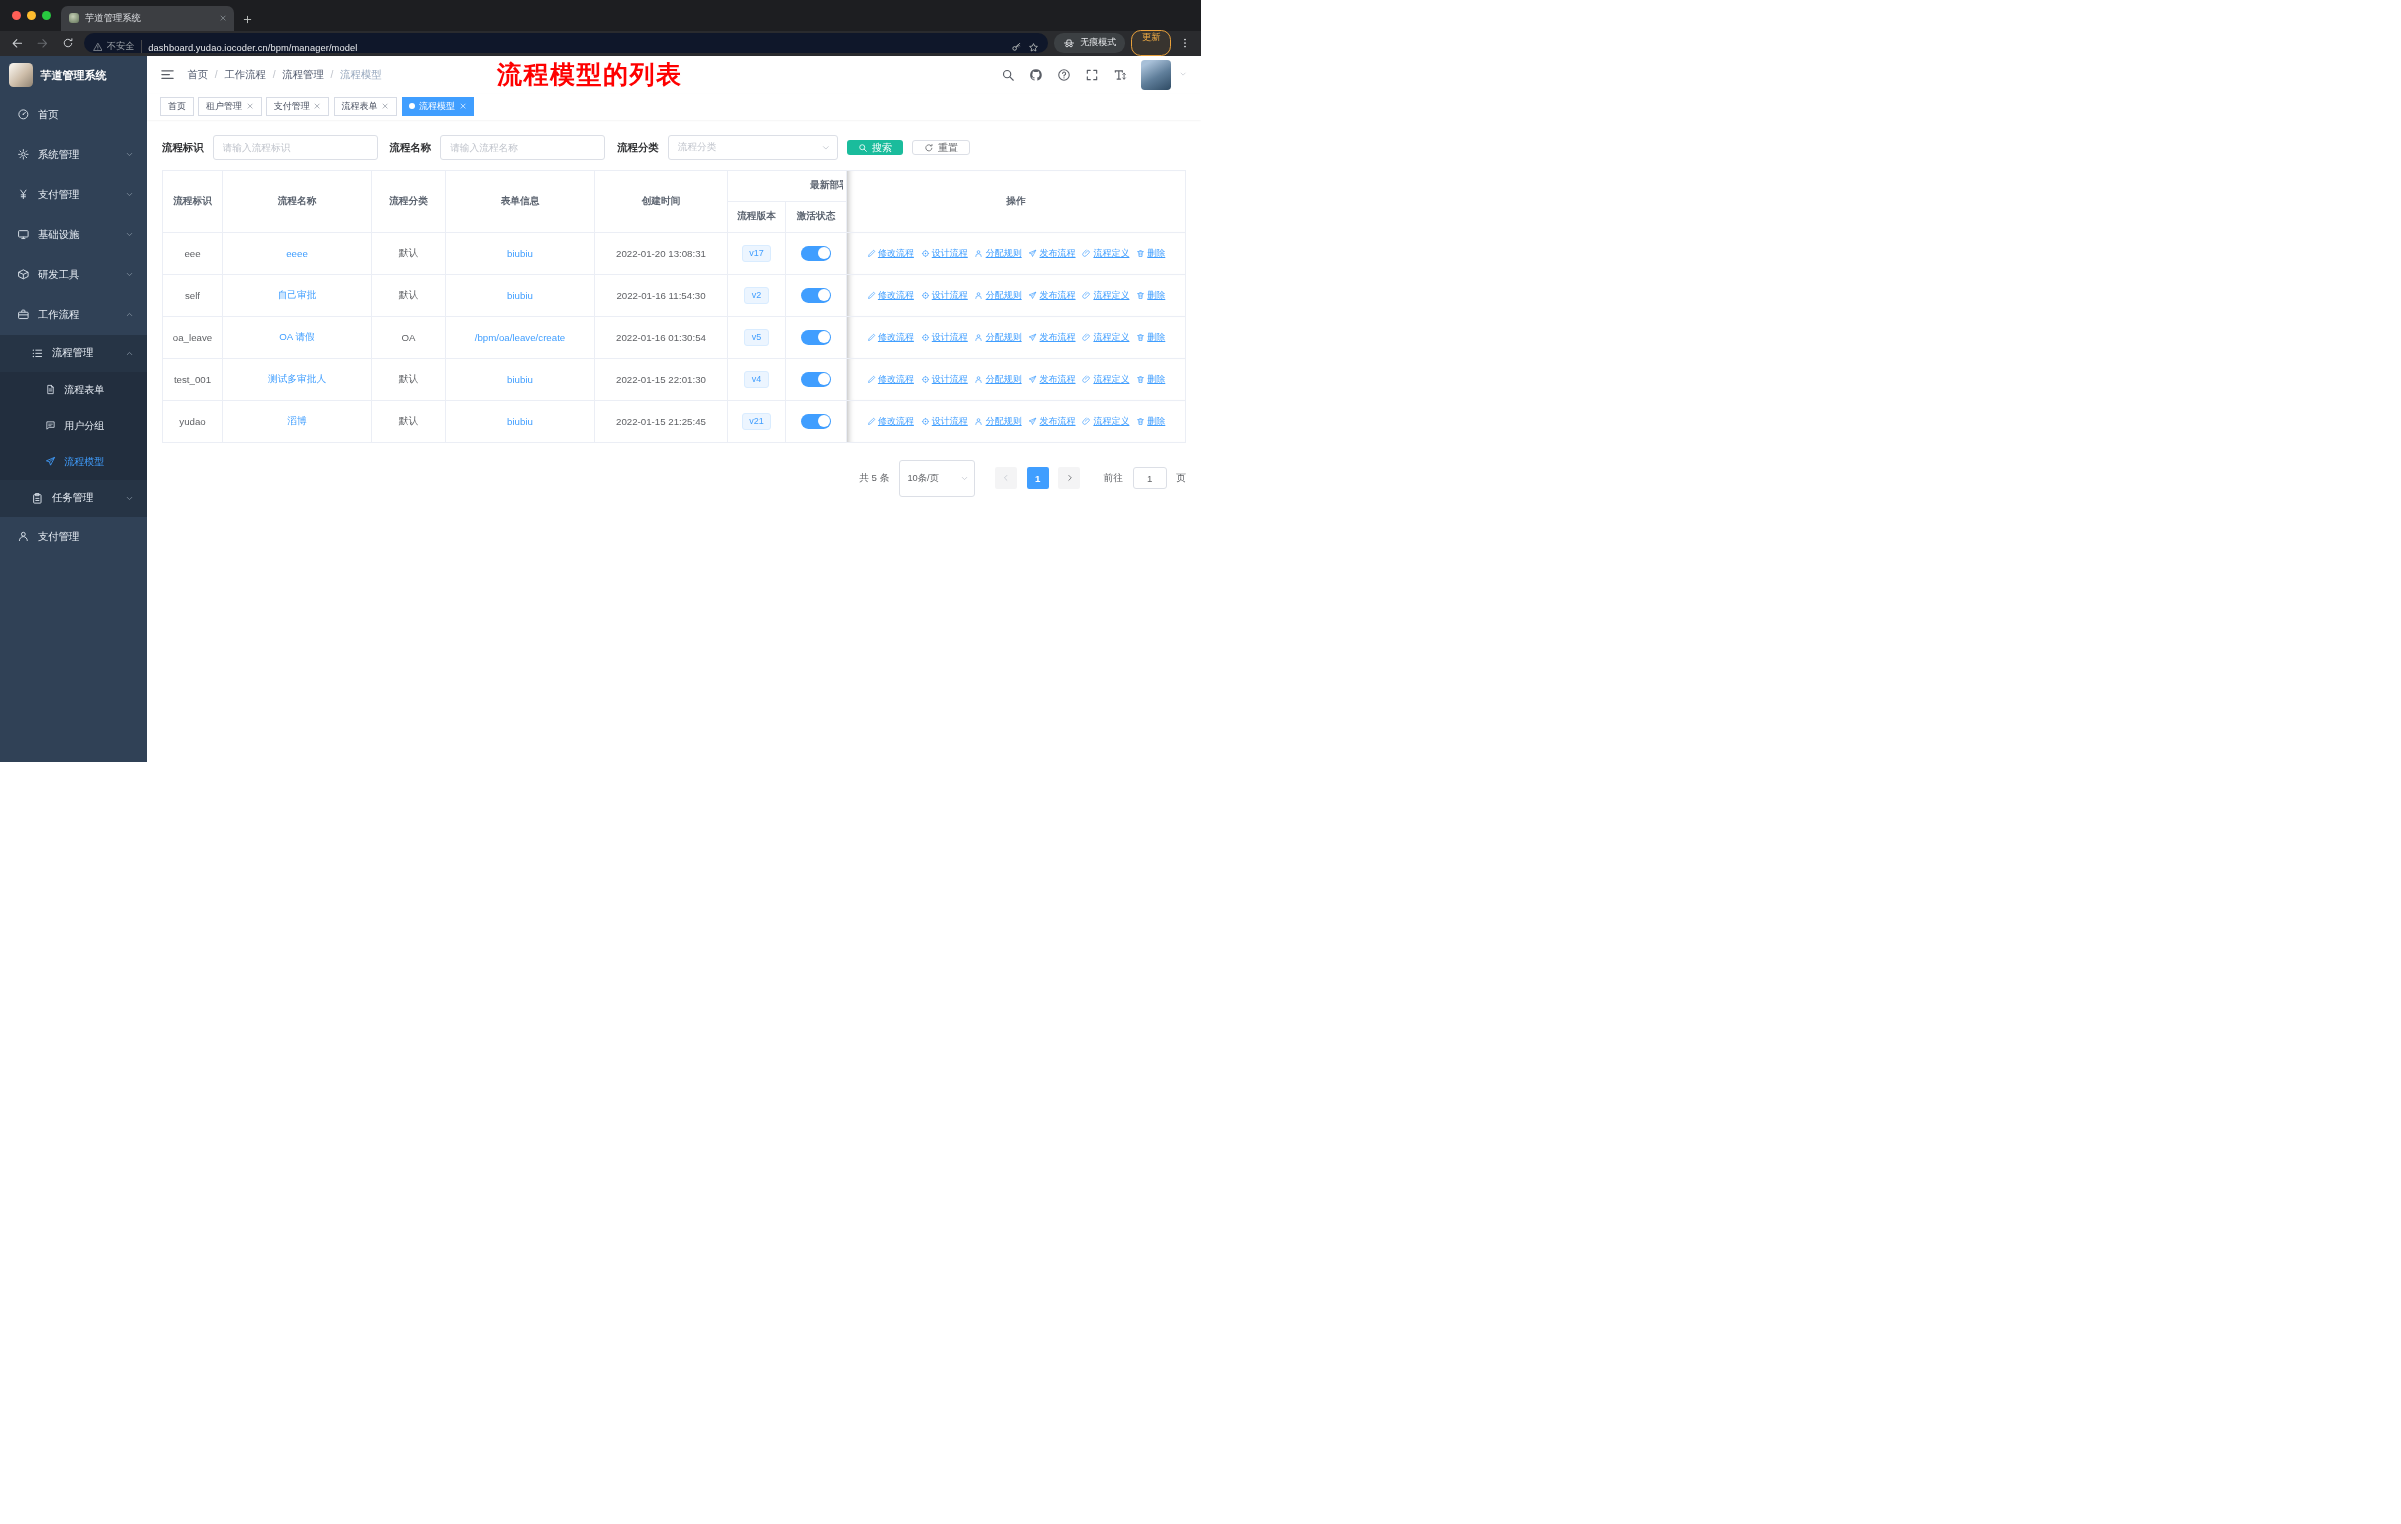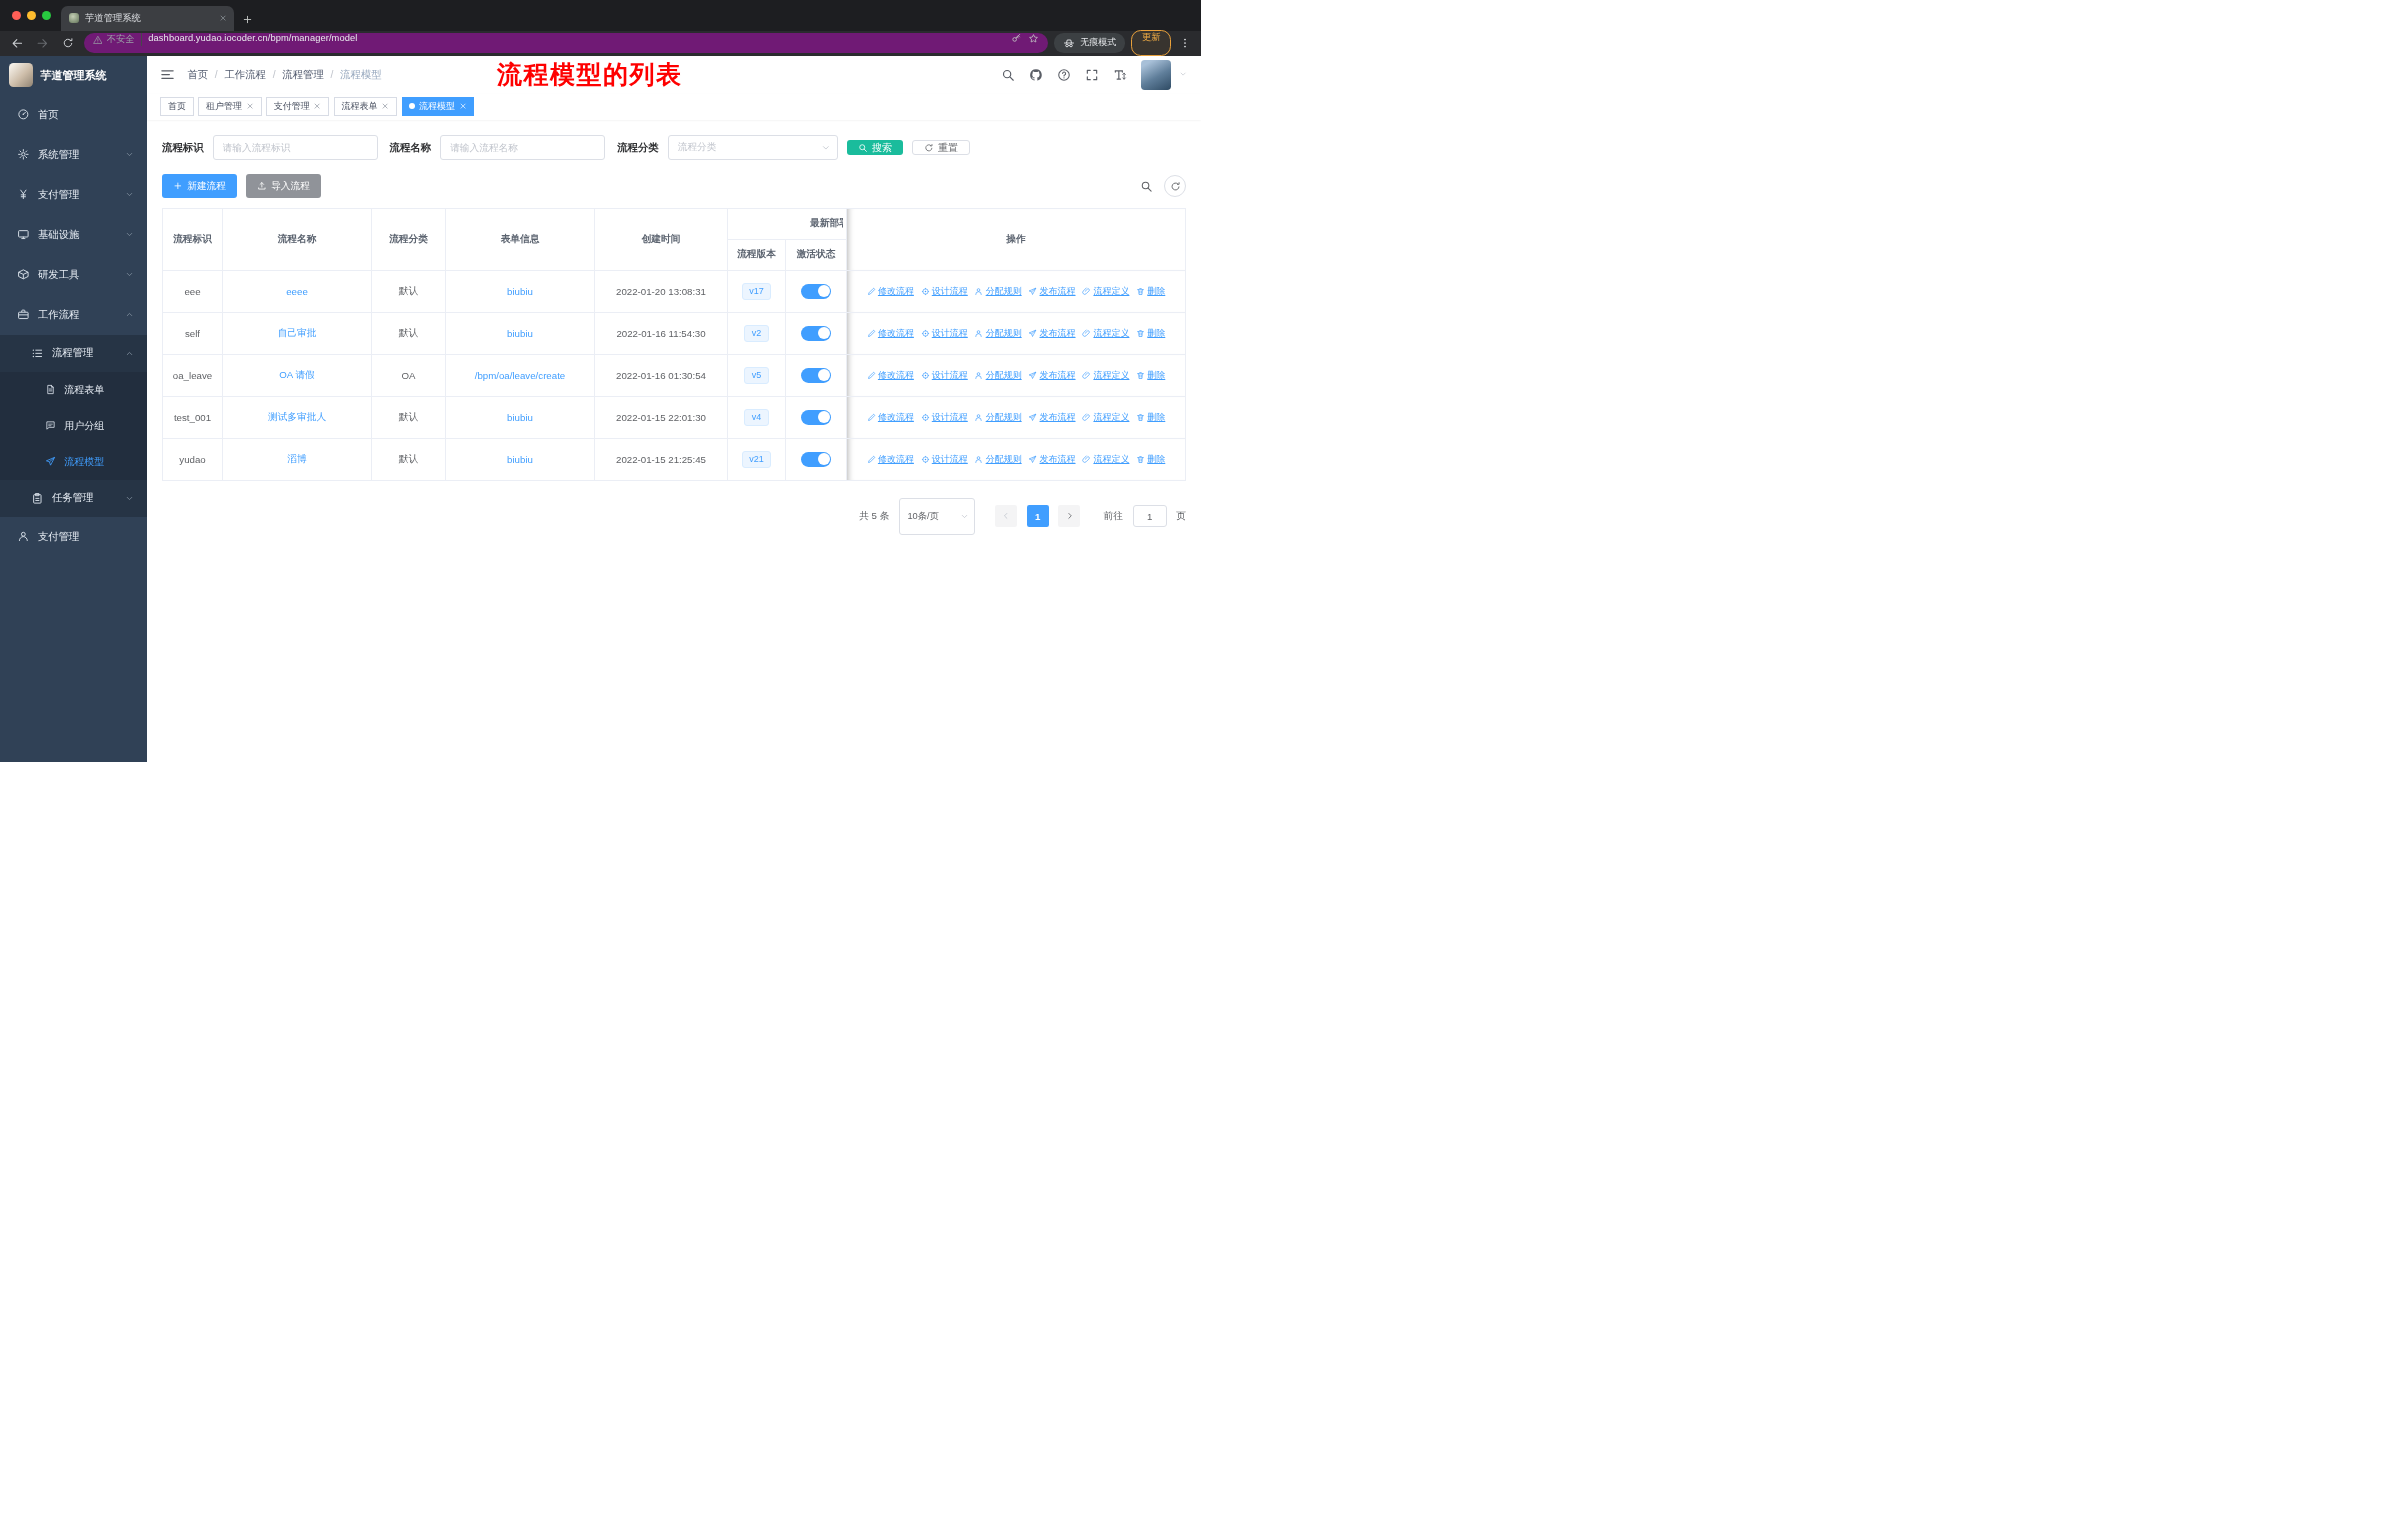"不安全" .urlbar { align-items: flex-start -> flex-end; background: #701a75 -> #0f172a }
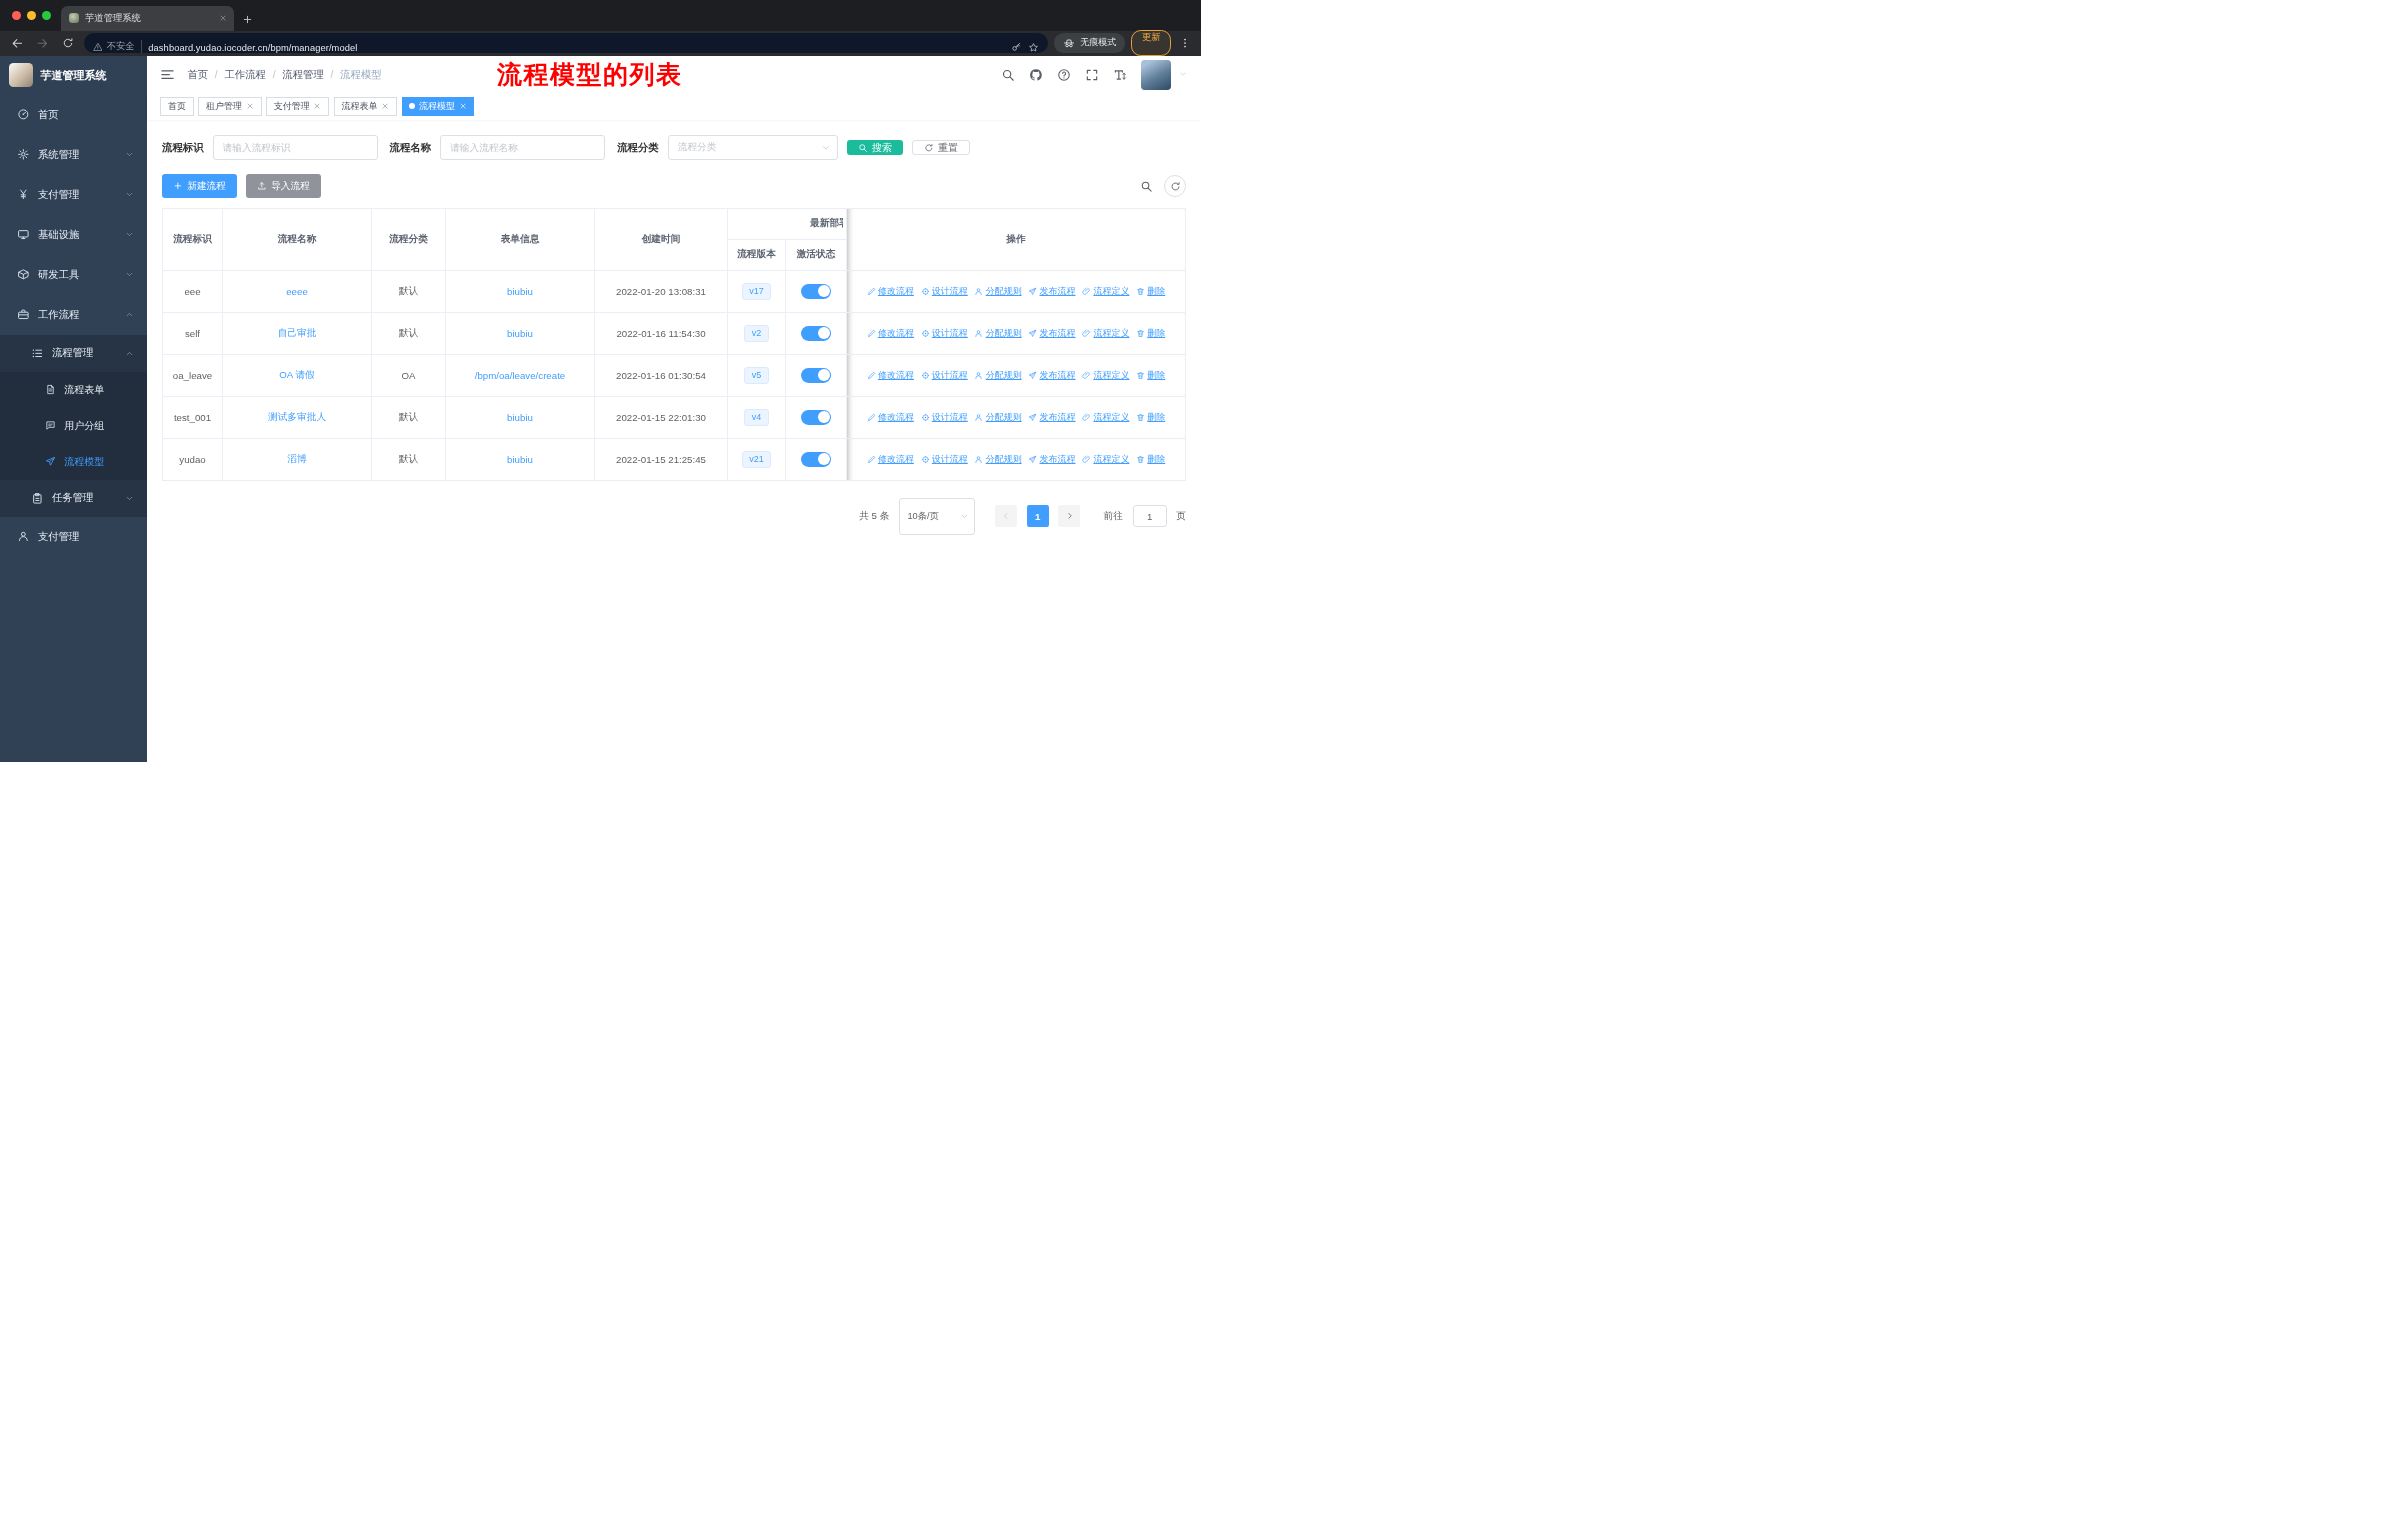"新建流程" div.toolbar-row { html: <div> <button> <svg> <use></use> </svg> <span>新建流程</span> </button> <button> <svg> <use></use> </svg> <span>导入流程</span> </button> <div> <svg> <use></use> </svg> <span> <svg> <use></use> </svg> </span> </div> </div> -> none }
